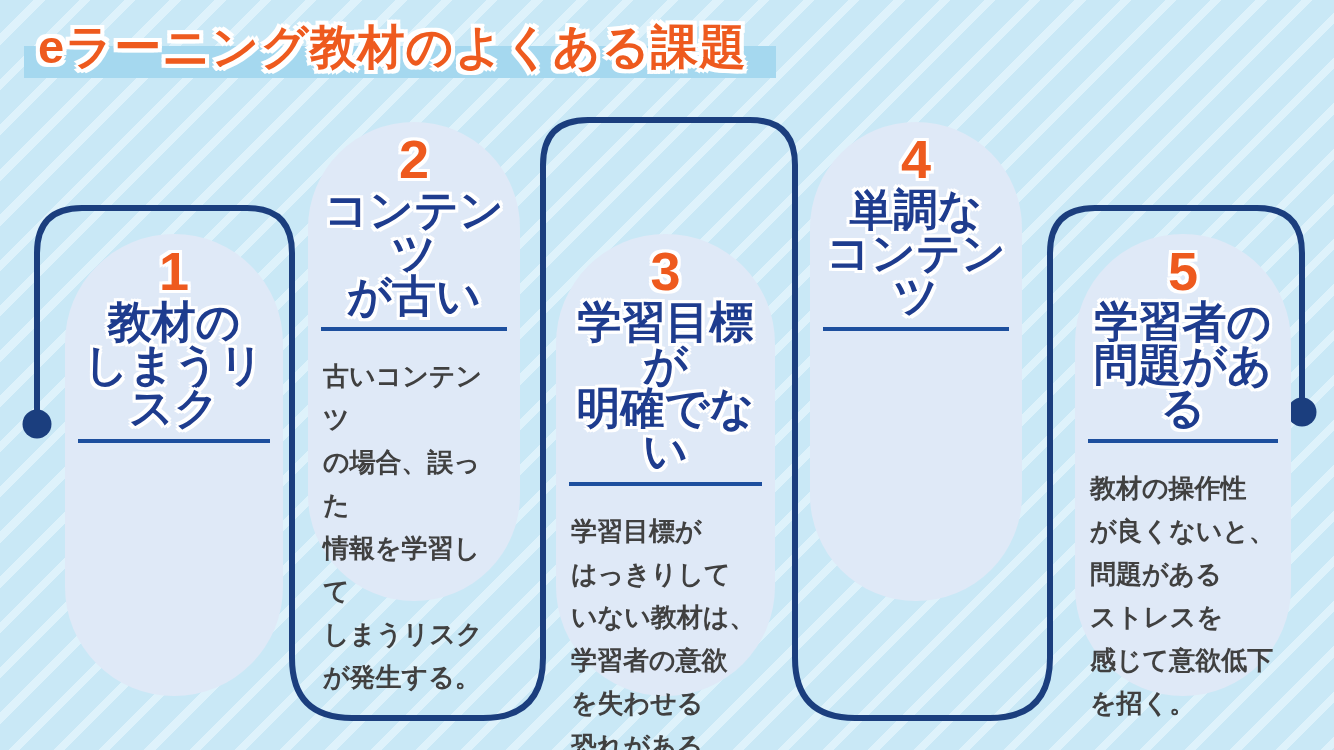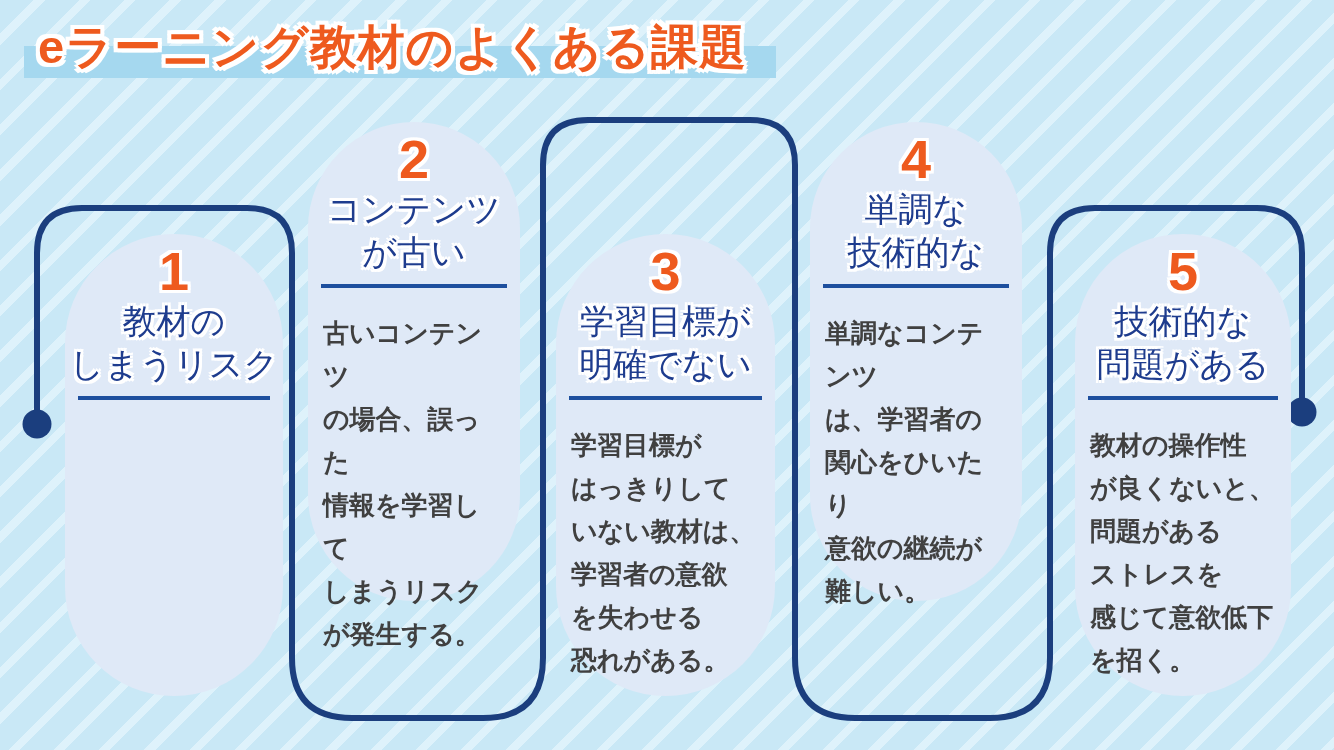"コンテンツ" .card-heading { font-size: 34px -> 44px; font-weight: 400 -> 700 }
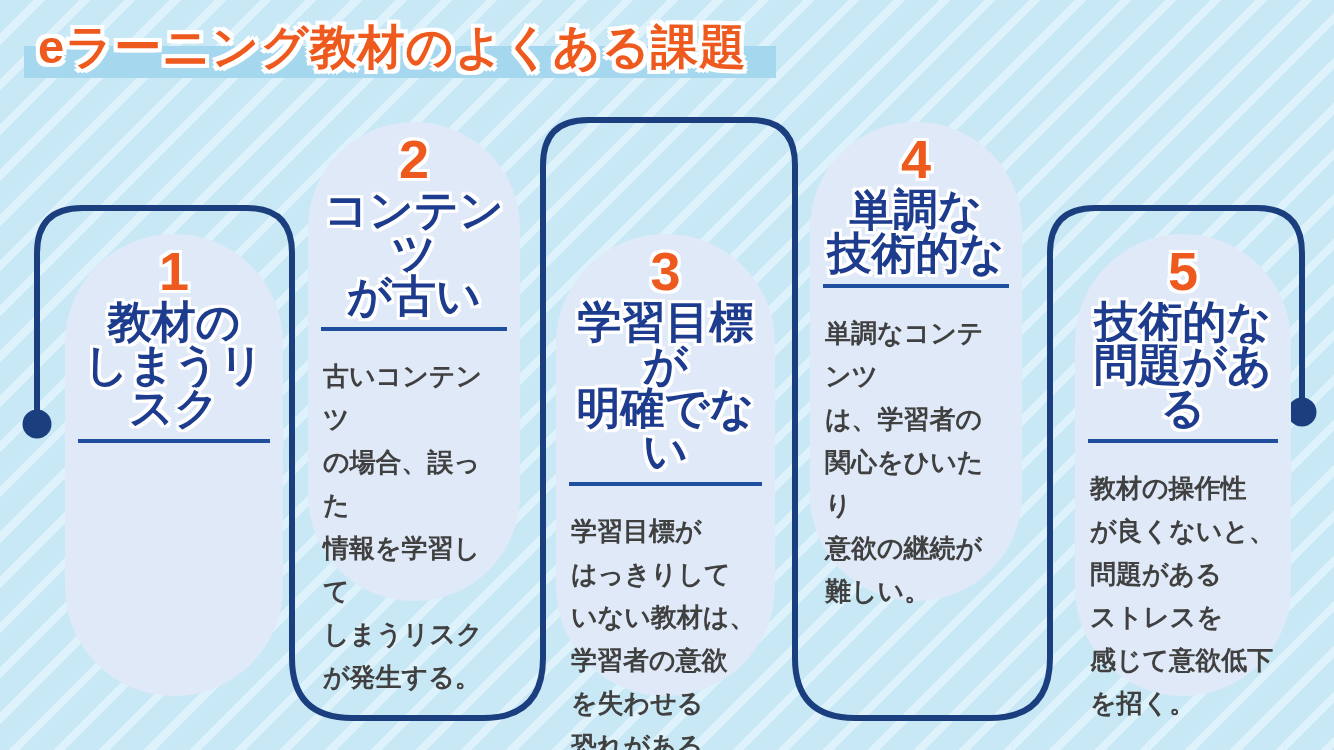"単調な" div.card-heading { text: 技術的な -> コンテンツ }
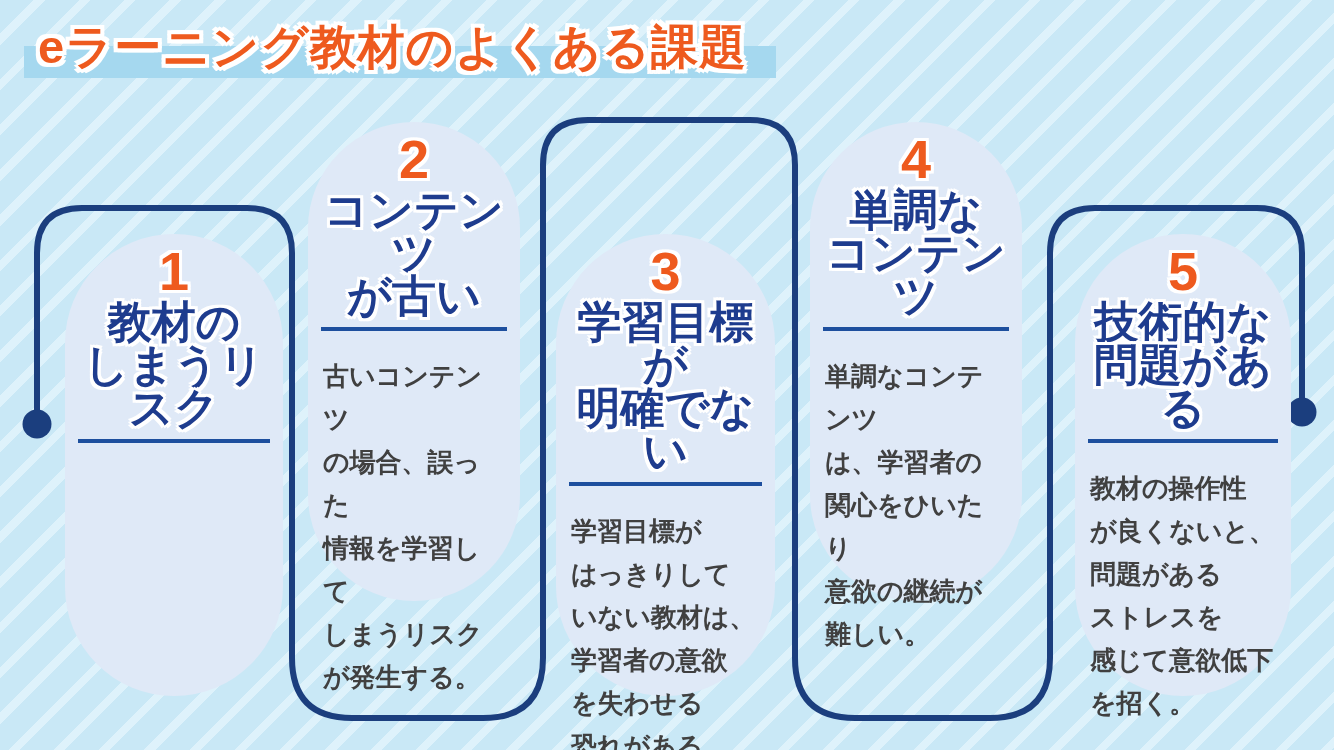"技術的な" div.card-heading { text: 技術的な -> 学習者の }
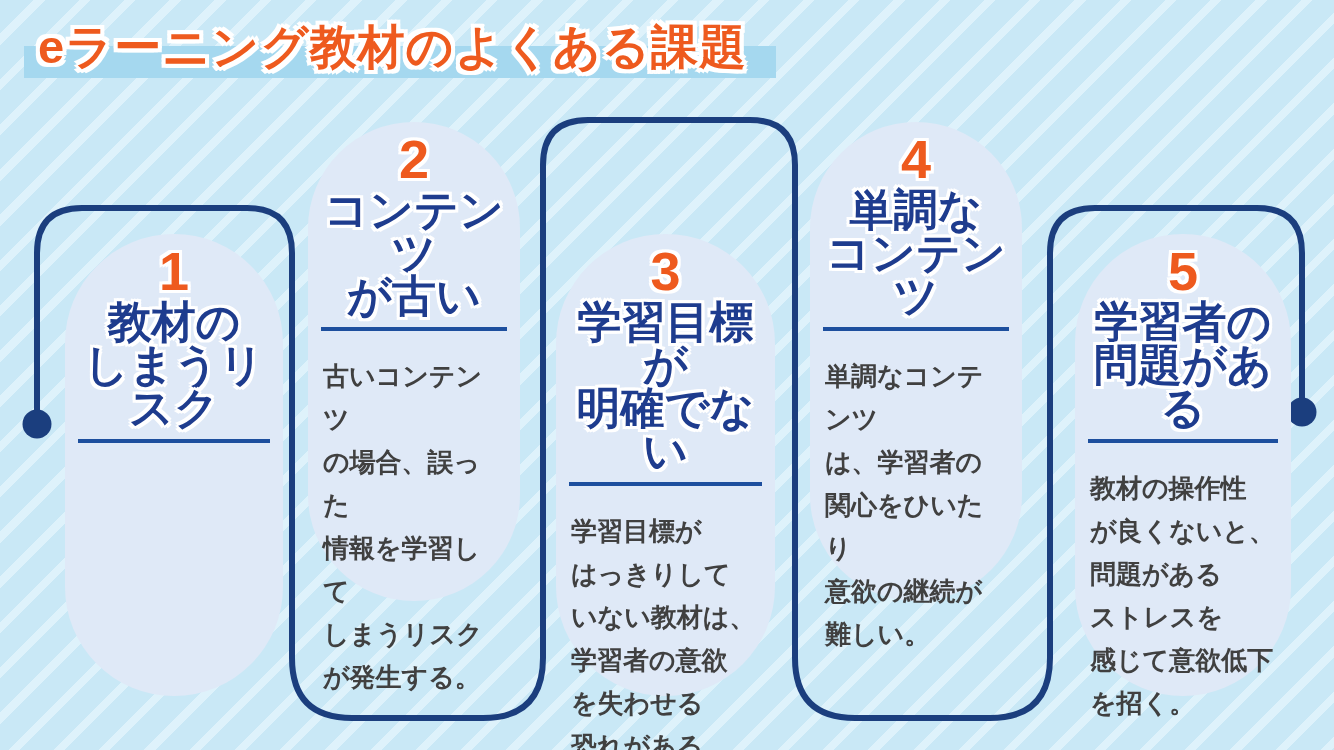"単調なコンテンツ" div.card-body { html: <div>単調なコンテンツ は、学習者の 関心をひいたり 意欲の継続が 難しい。</div> -> none }
